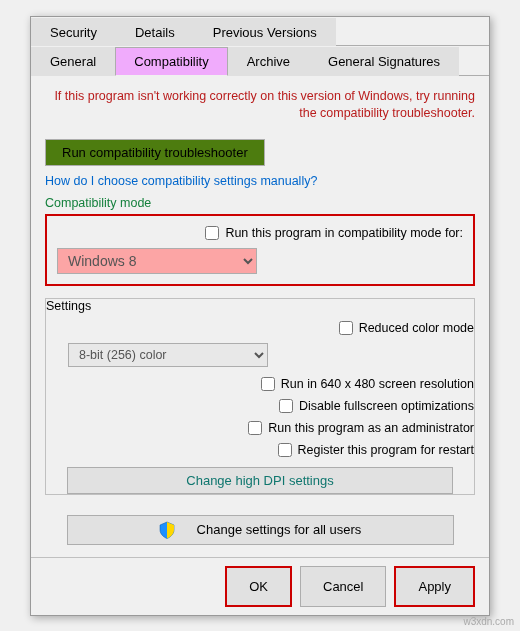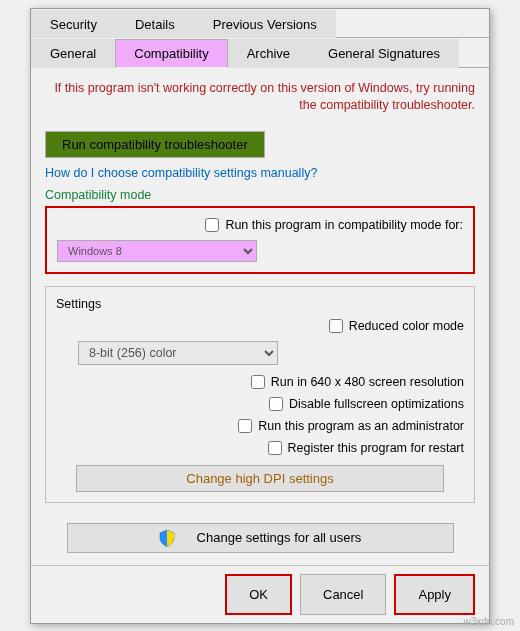"Windows 8" .dropdown { background: #f0abfc -> #fca5a5; font-size: 11px -> 14px }
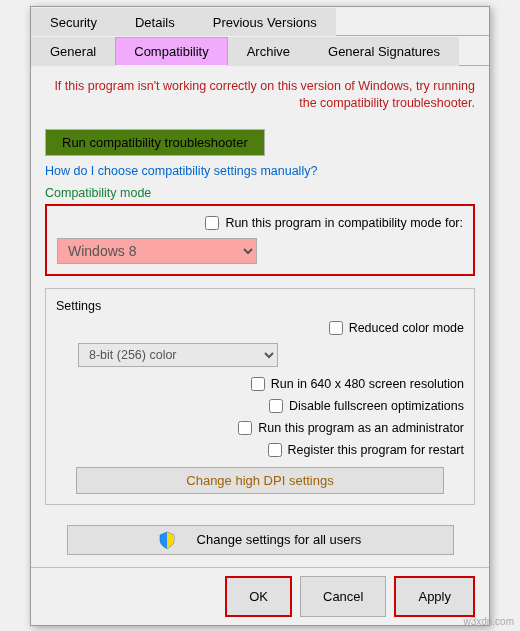"Settings" .settings-box { padding: 10px -> none }
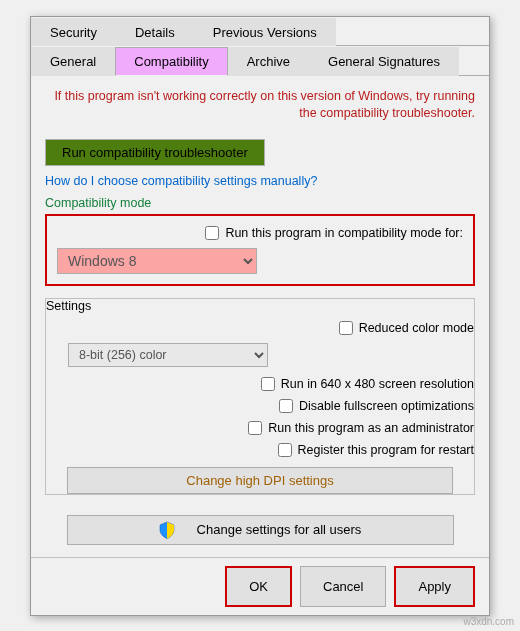"Change high DPI settings" .change-btn { color: #a16207 -> #0f766e }
